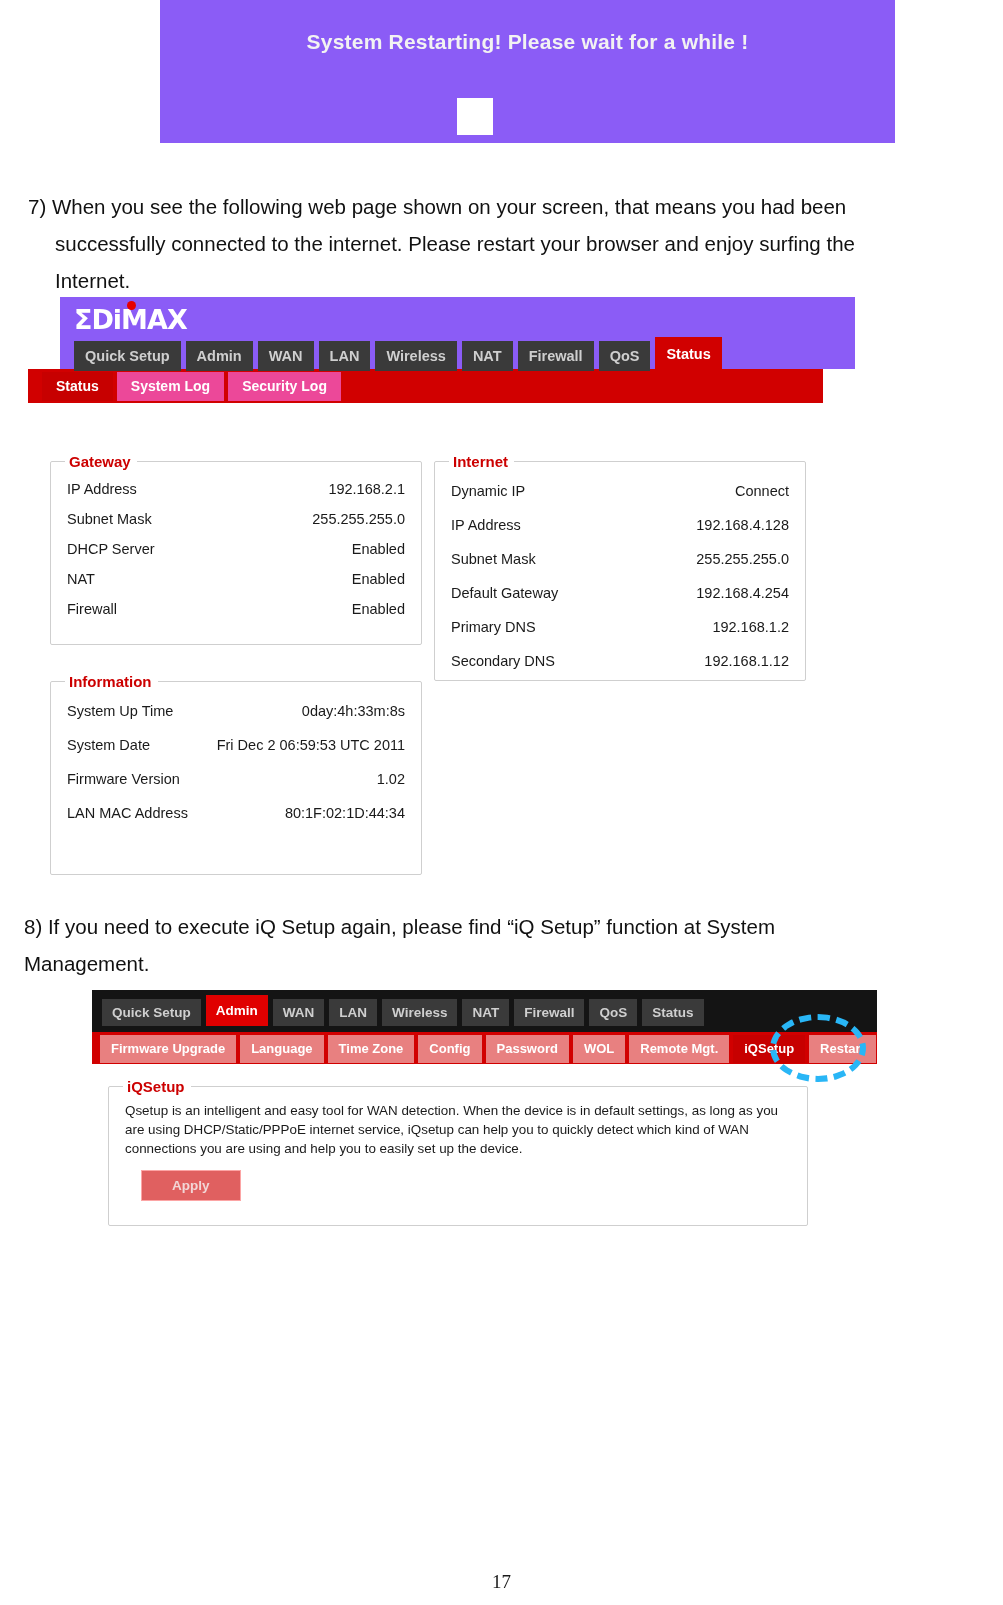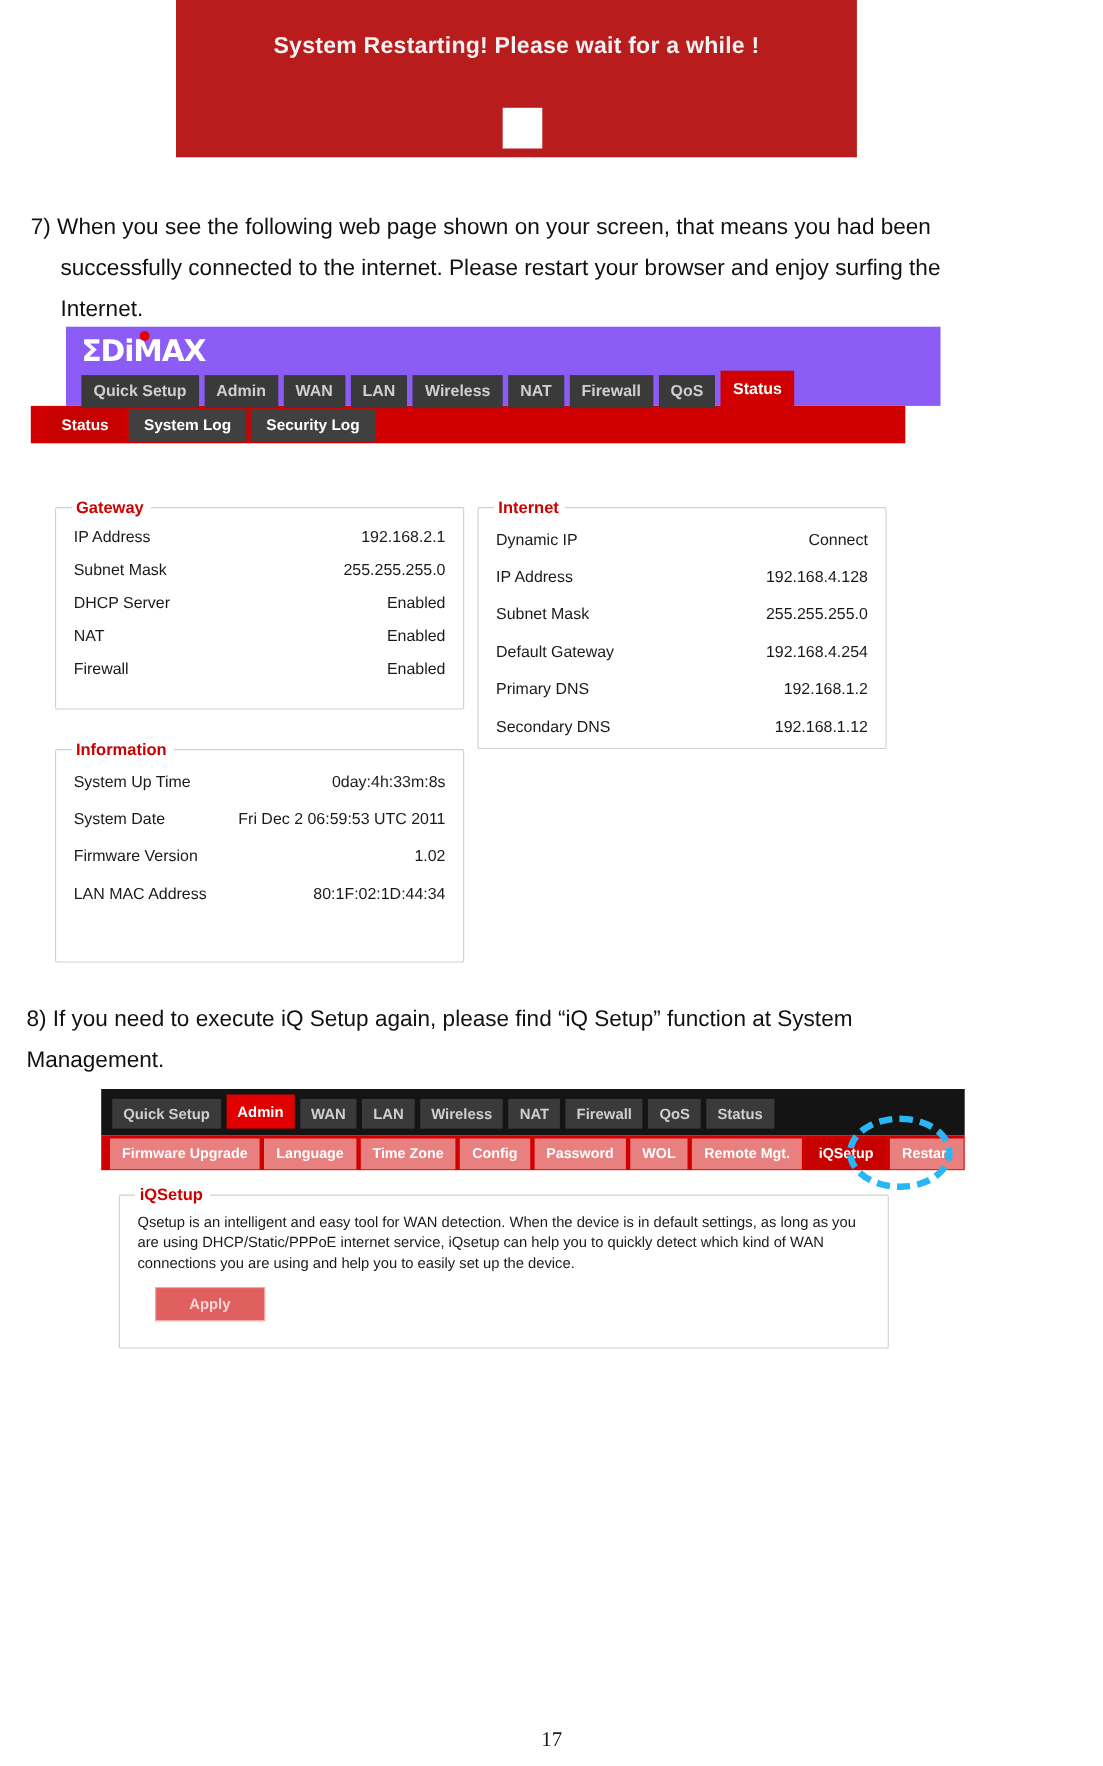"System Restarting! Please wait for" .restart-banner { background: #b91c1c -> #8b5cf6; width: 619px -> 735px }
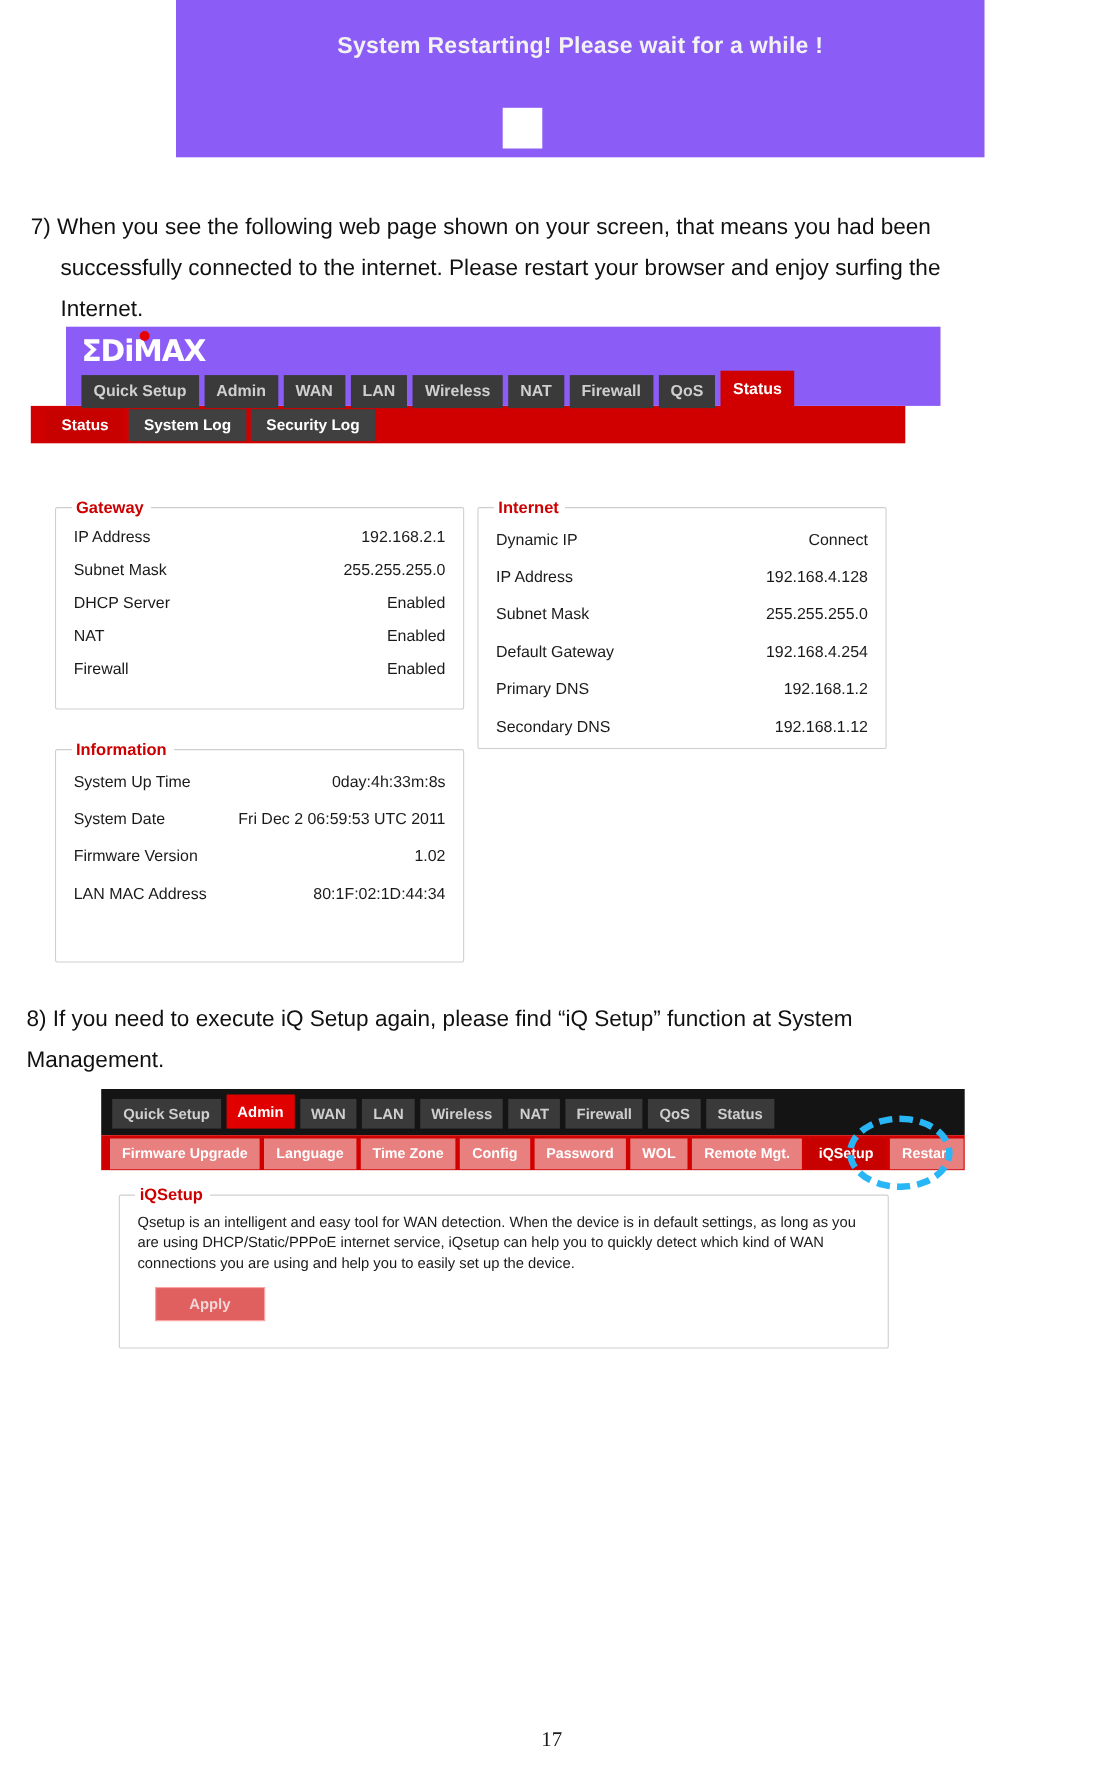"System Log" .subtab { background: #404040 -> #ec4899 }
